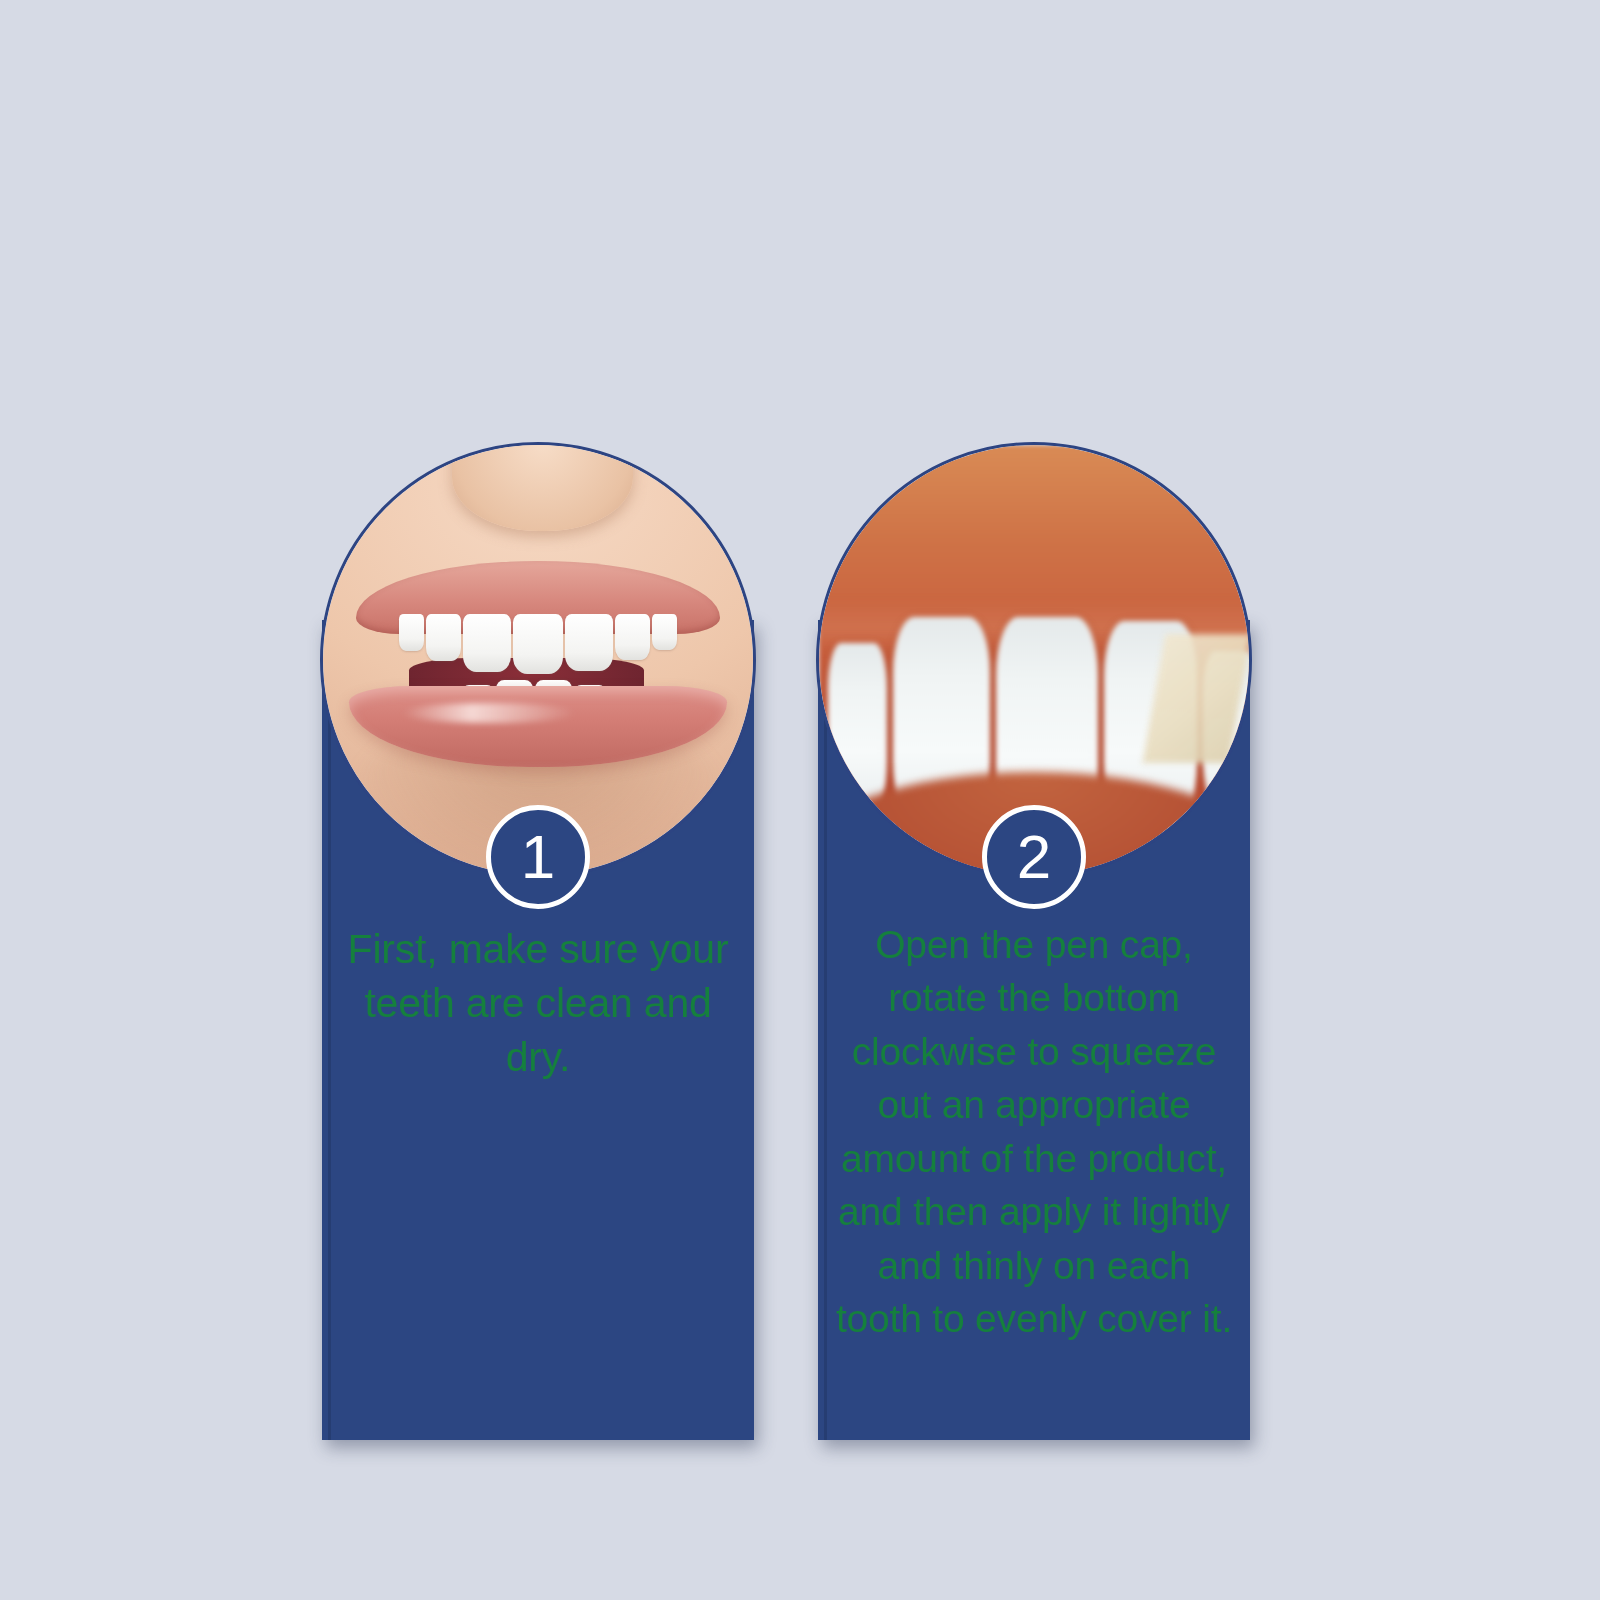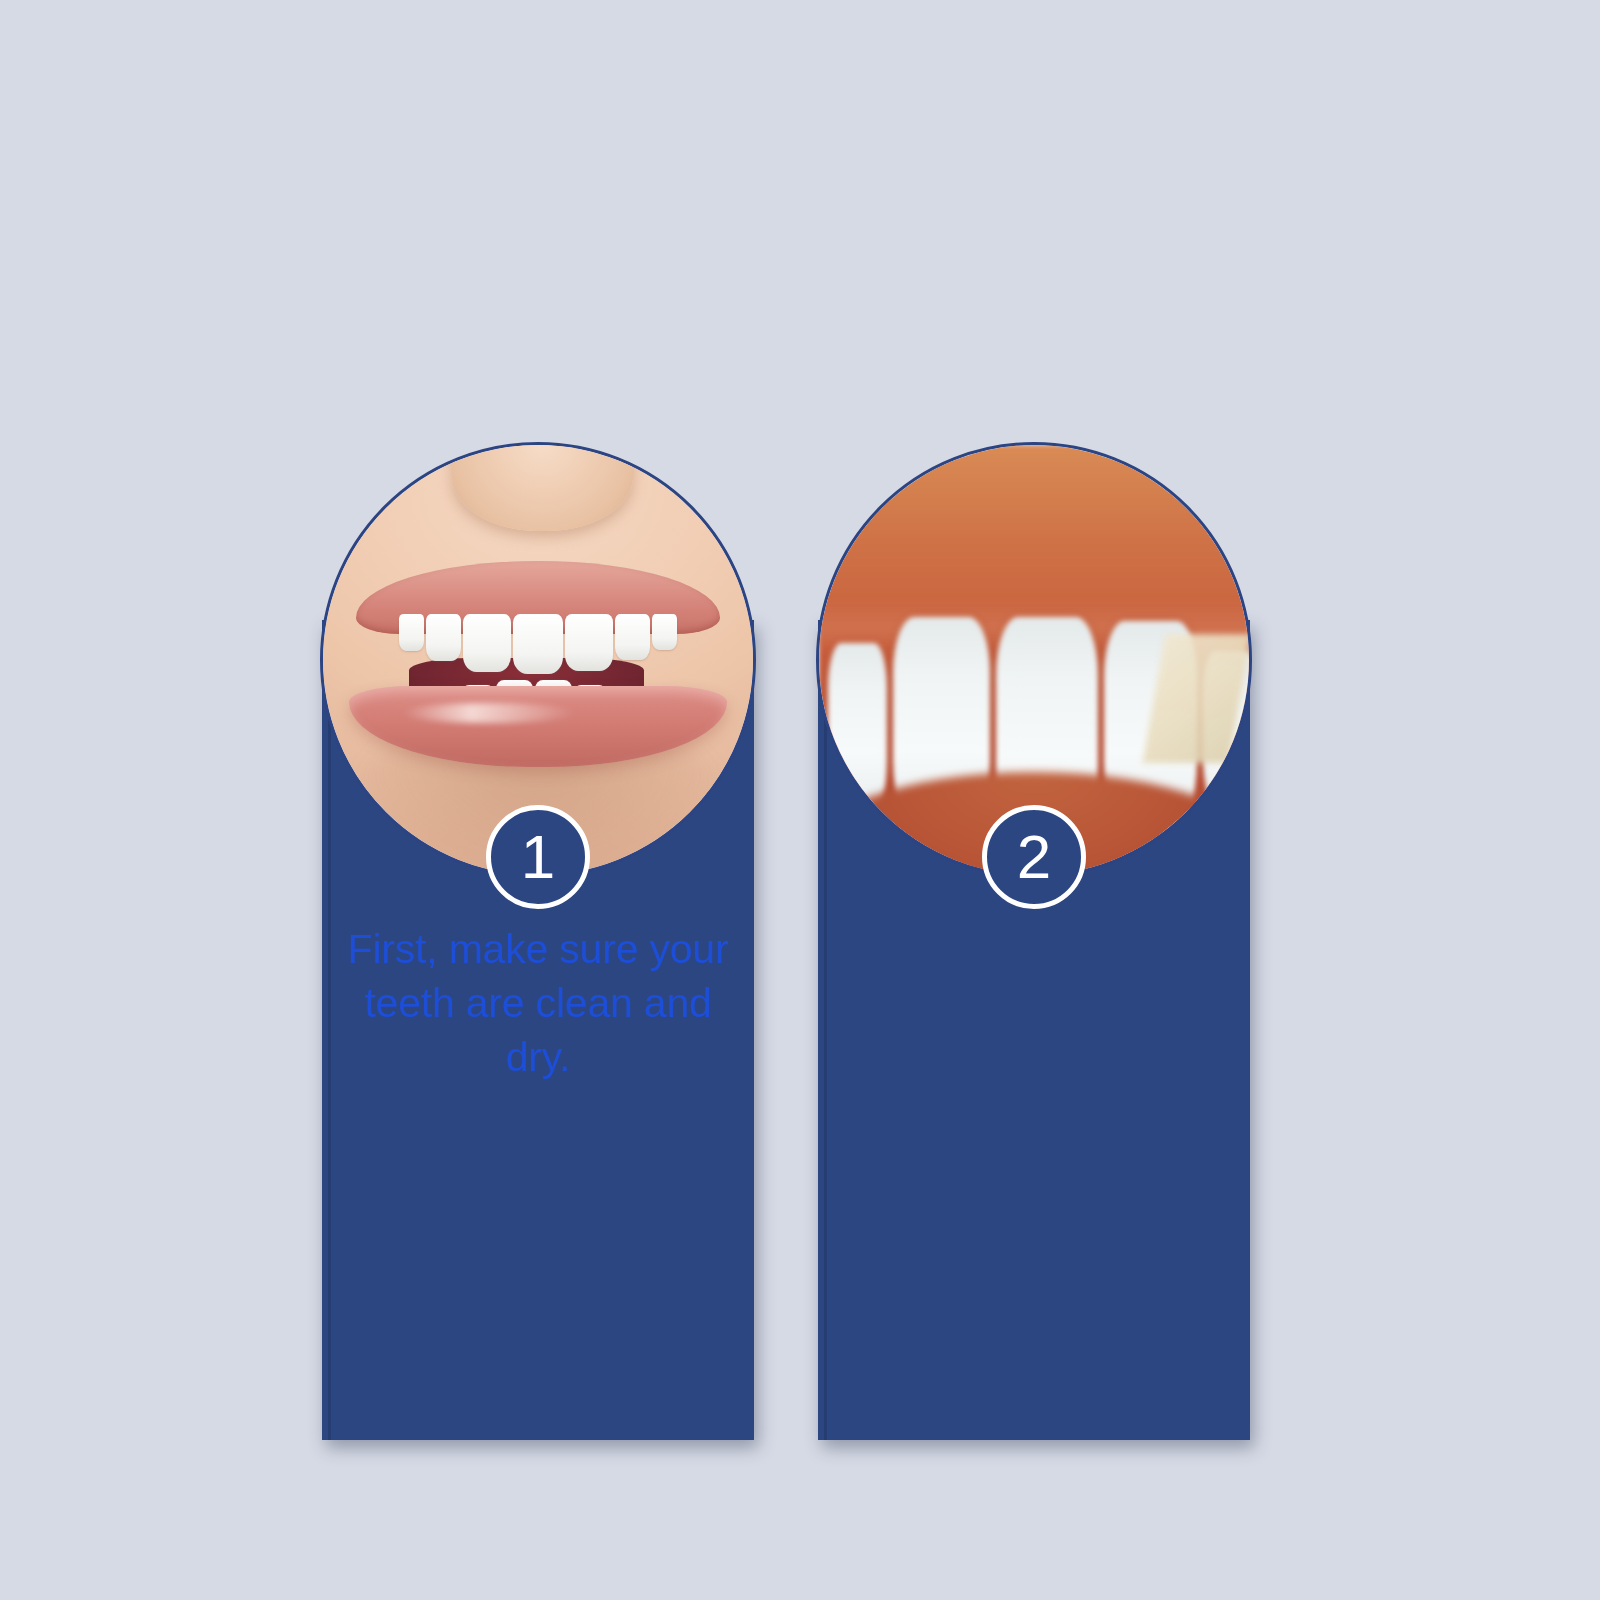"First, make sure your teeth" .step-text { color: #1d4ed8 -> #15803d }
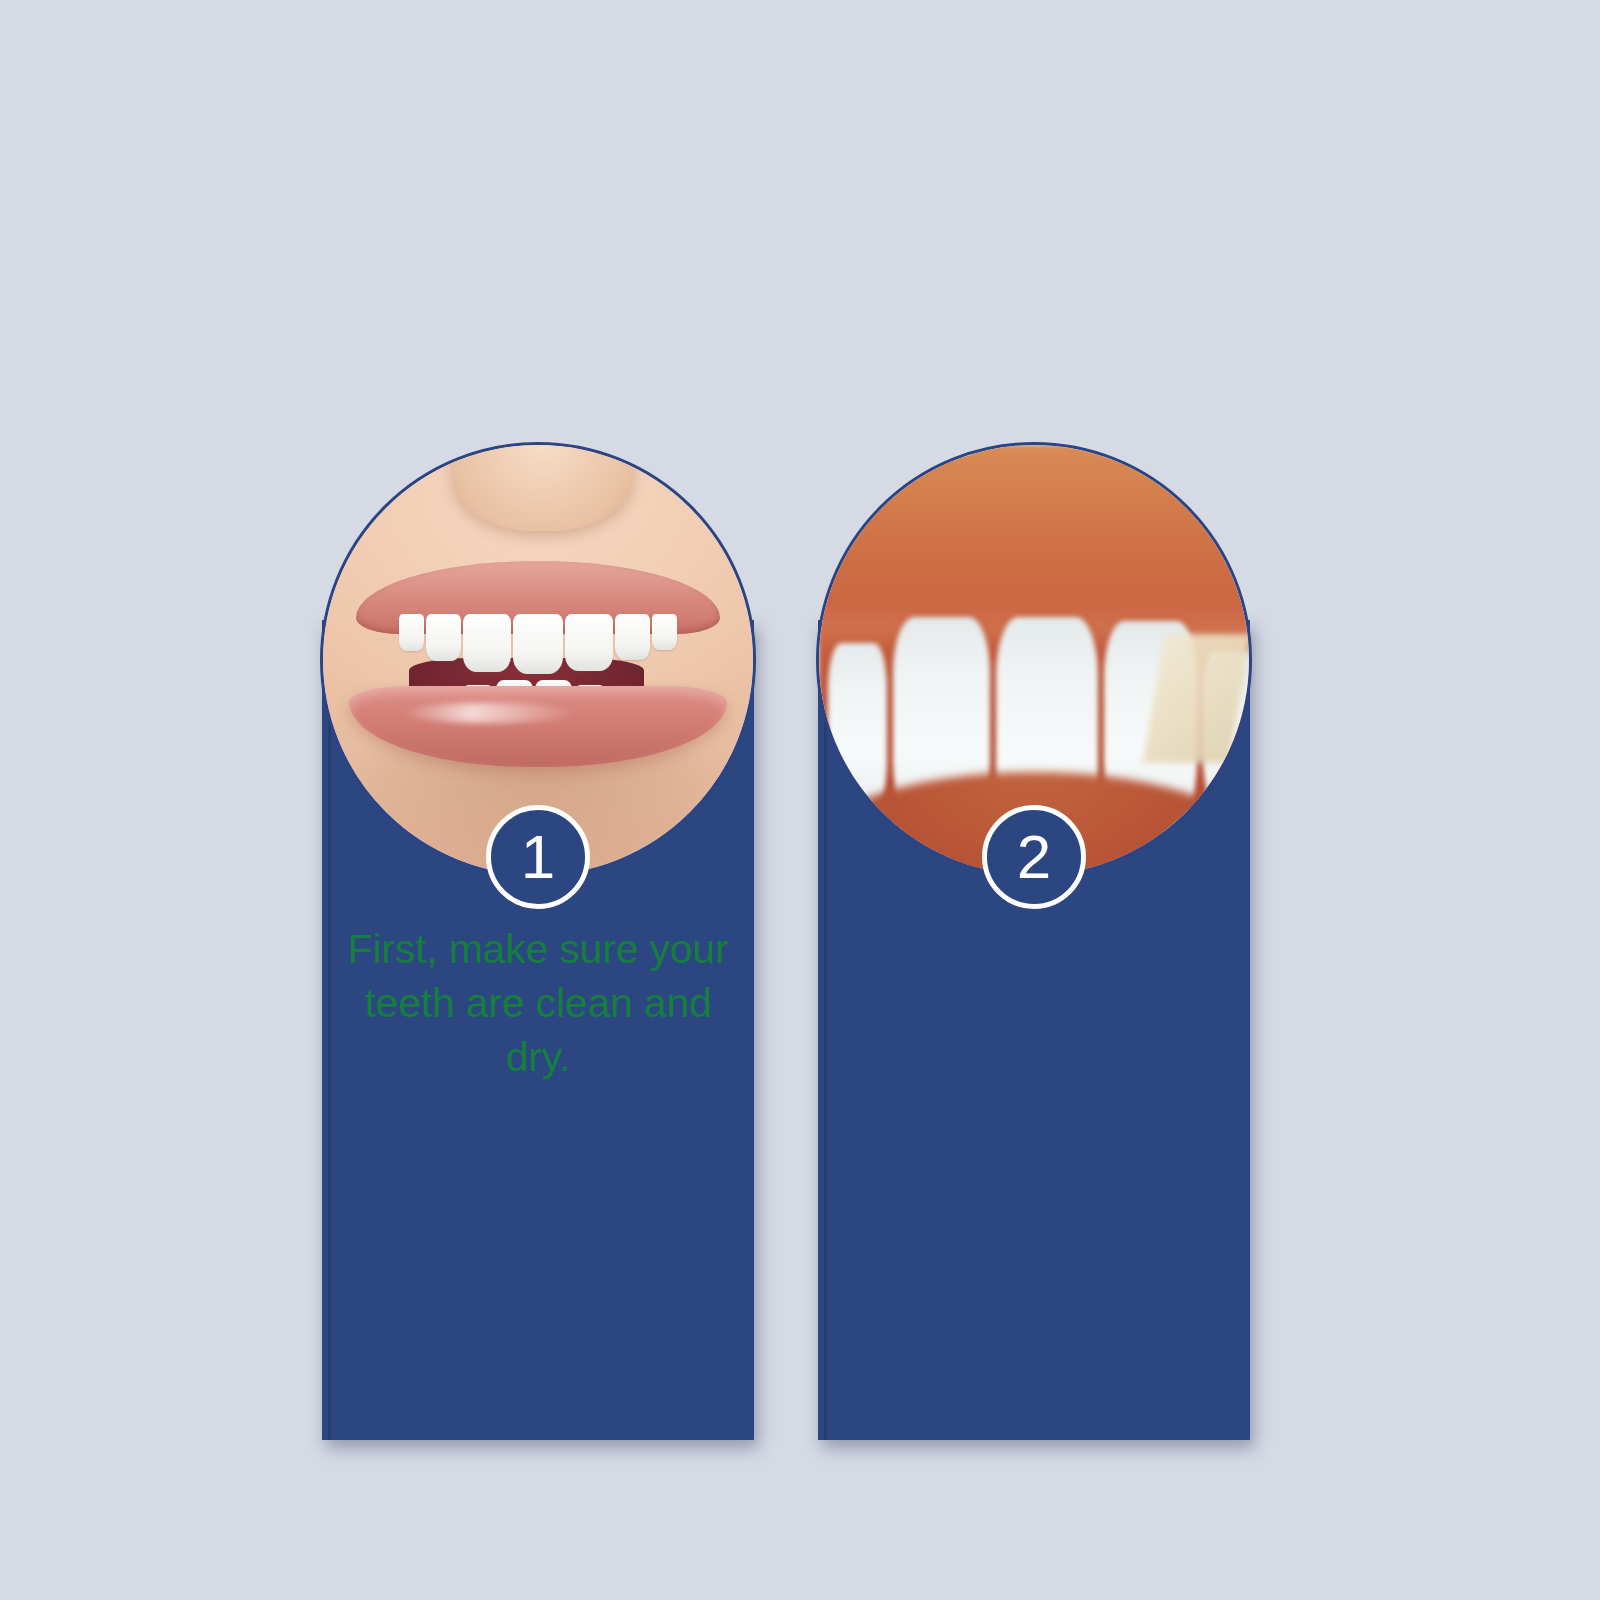"Open the pen cap, rotate" div.step-text { html: none -> <div>Open the pen cap, rotate the bottom clockwise to squeeze out an appropriate amount of the product, and then apply it lightly and thinly on each tooth to evenly cover it.</div> }
